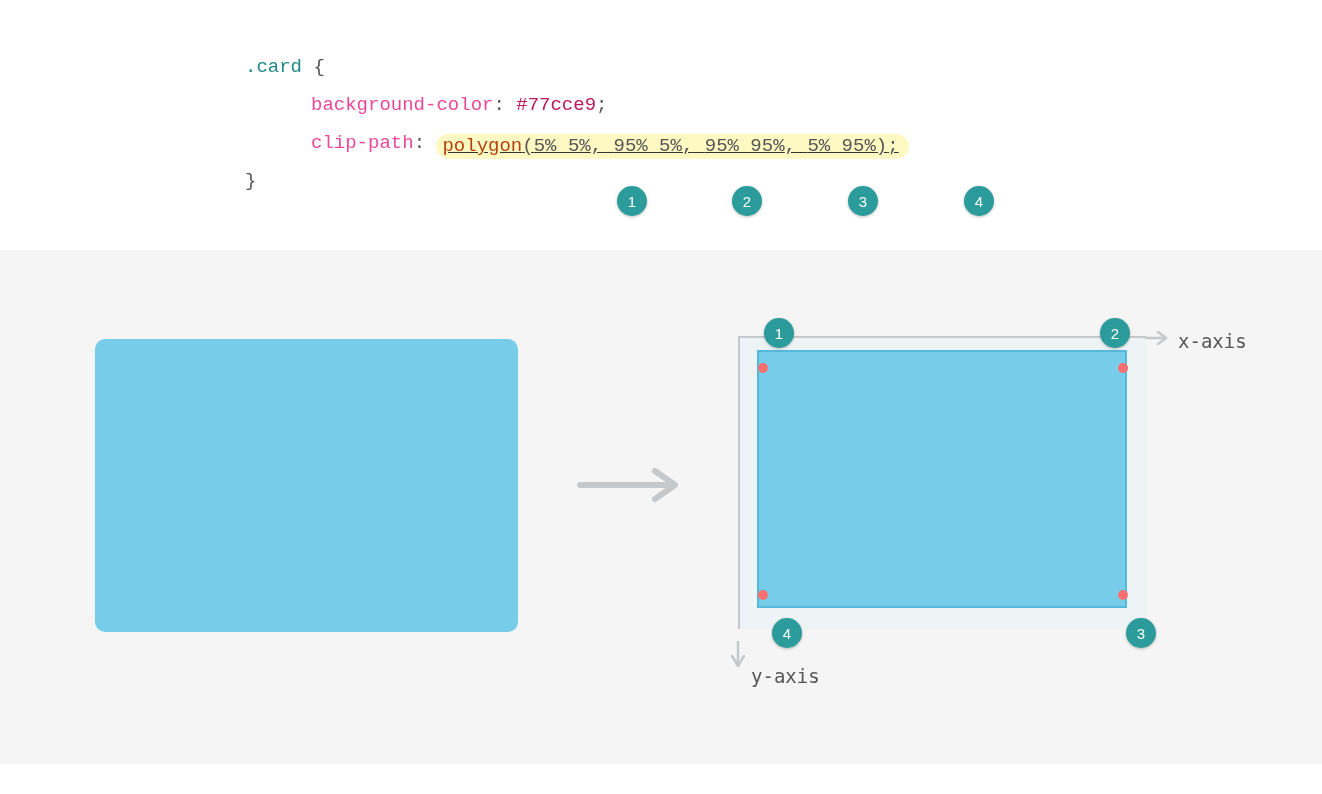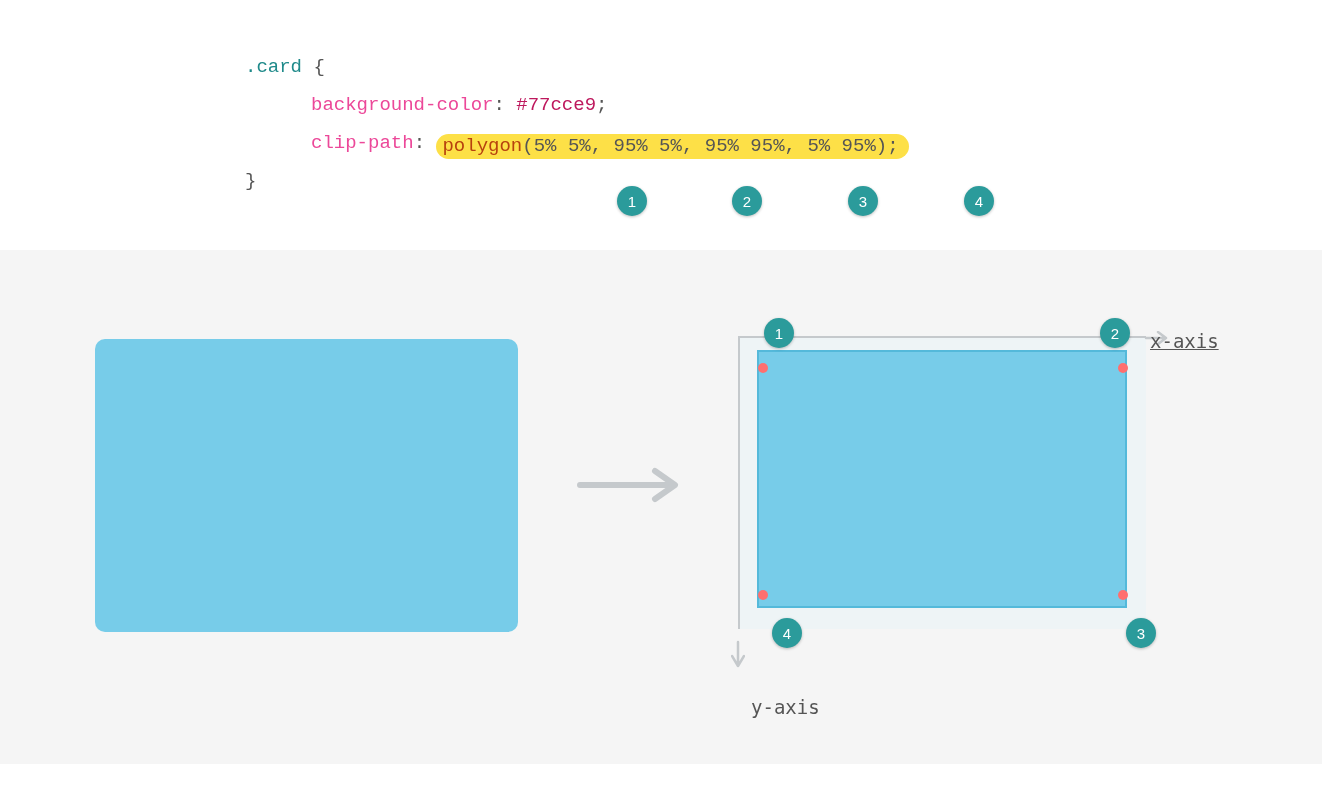"polygon" .highlight-pill { background: #fde047 -> #fef9c3; text-decoration: none -> underline }
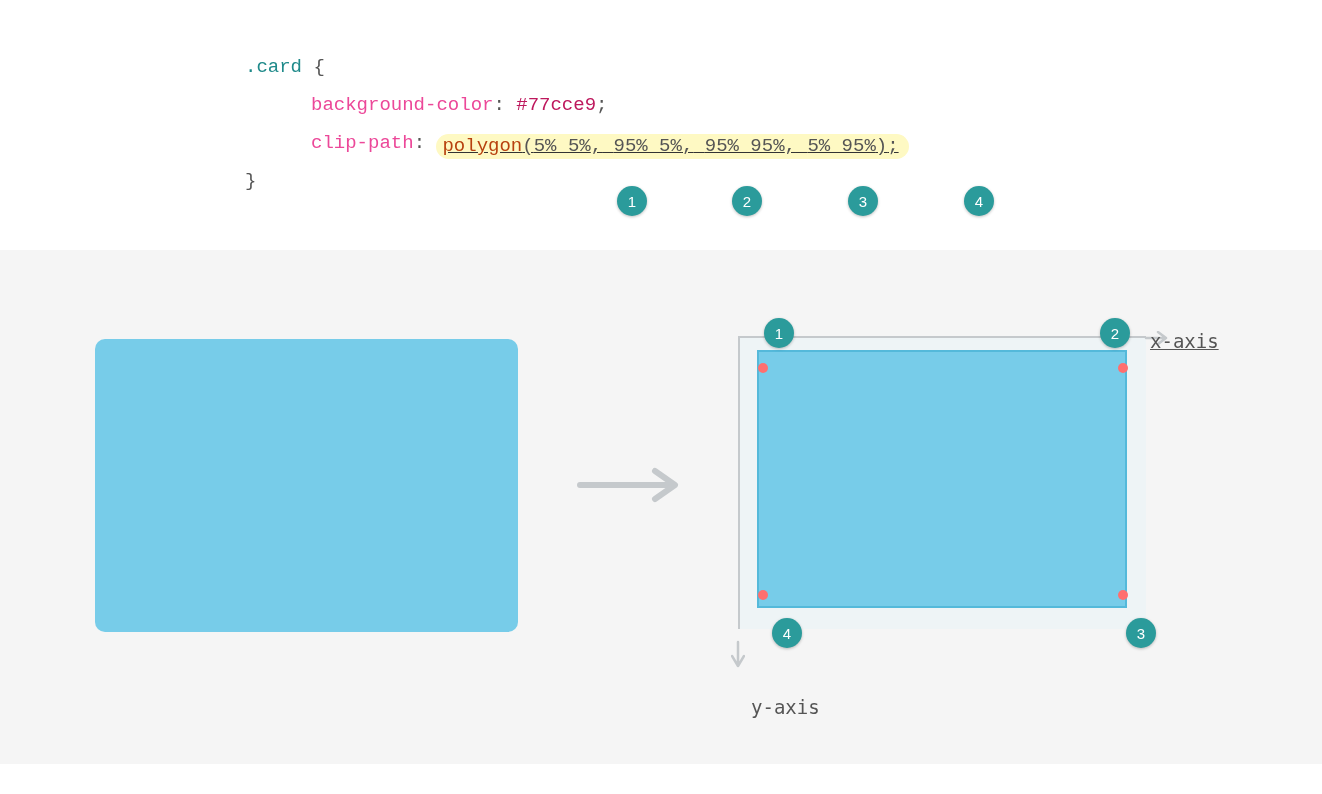"x-axis" div.axis-label { left: 1150px -> 1178px; text-decoration: underline -> none }
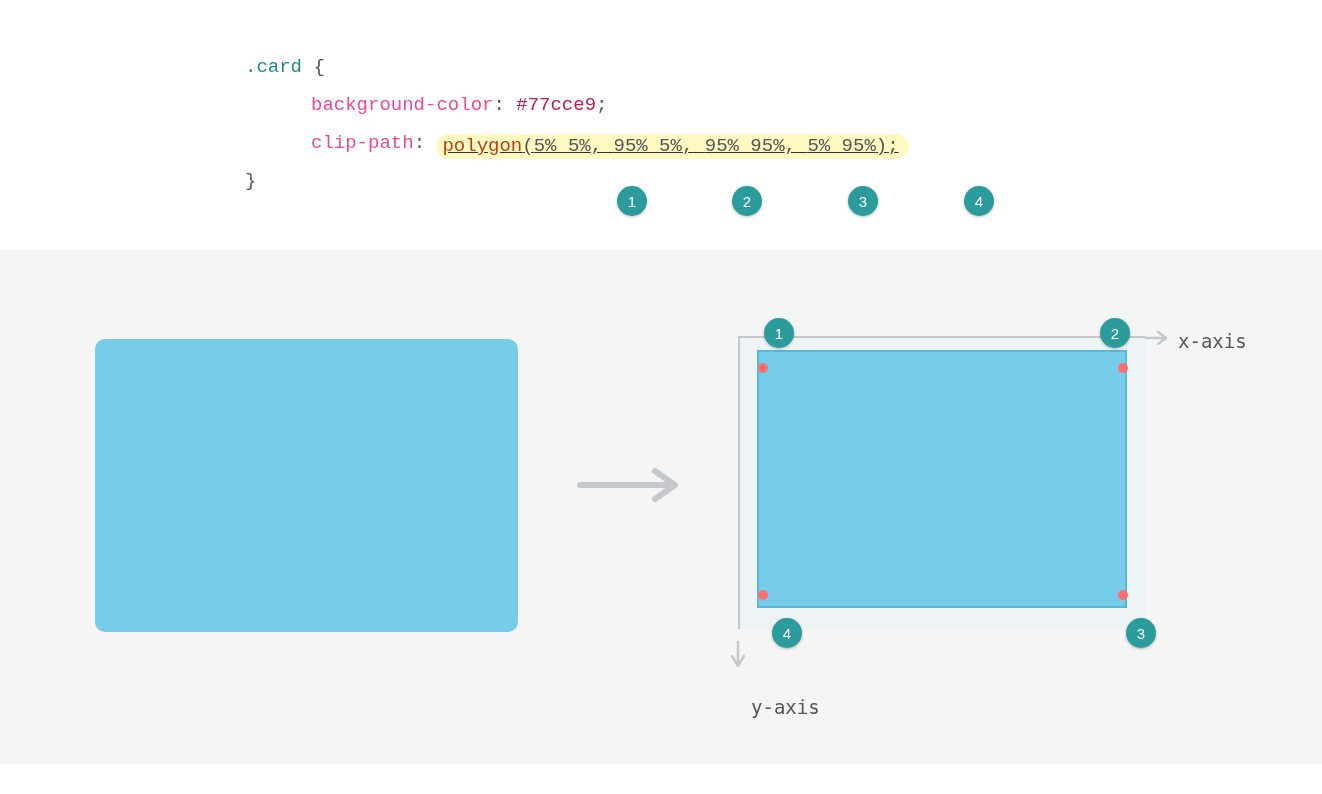"y-axis" div.axis-label { top: 446px -> 415px }
